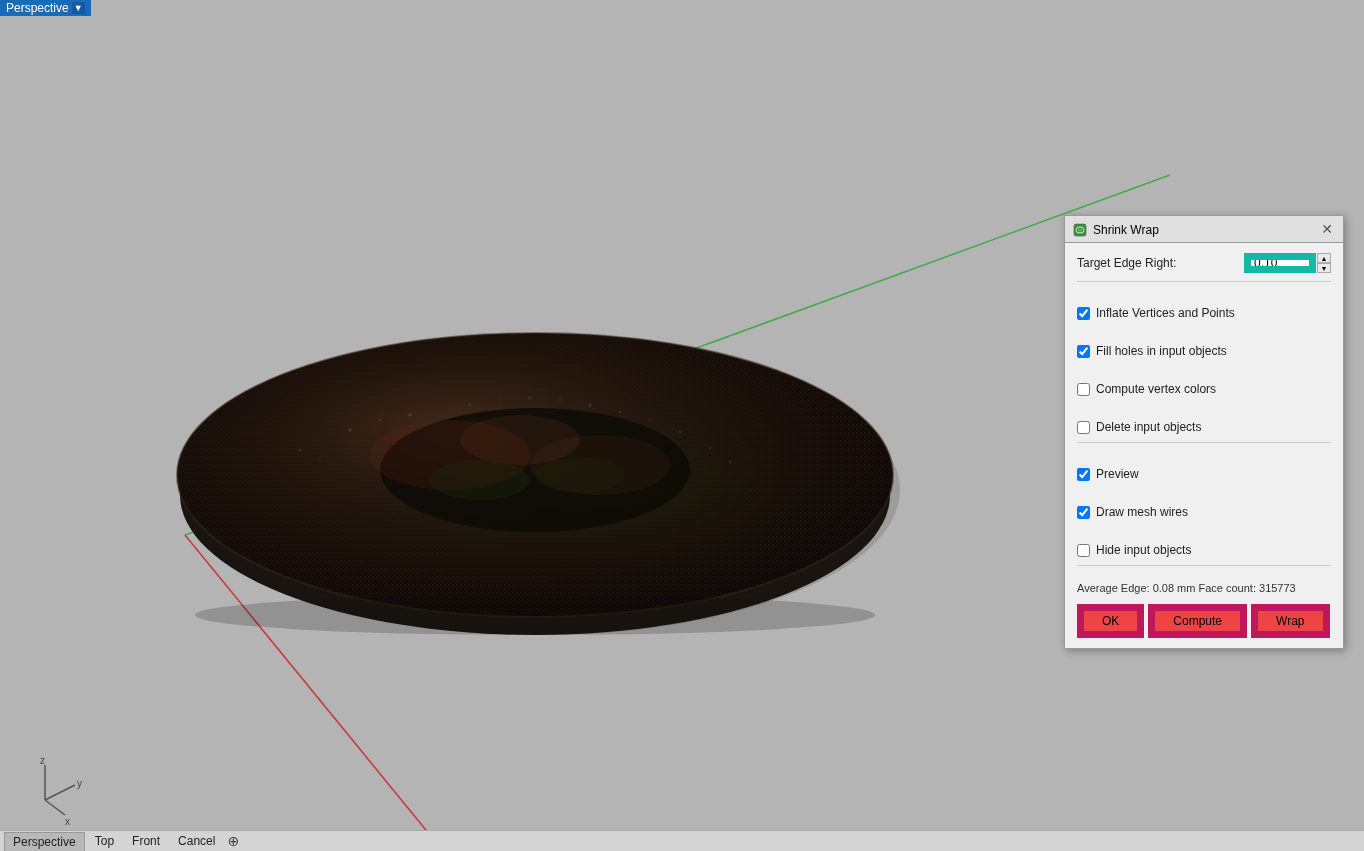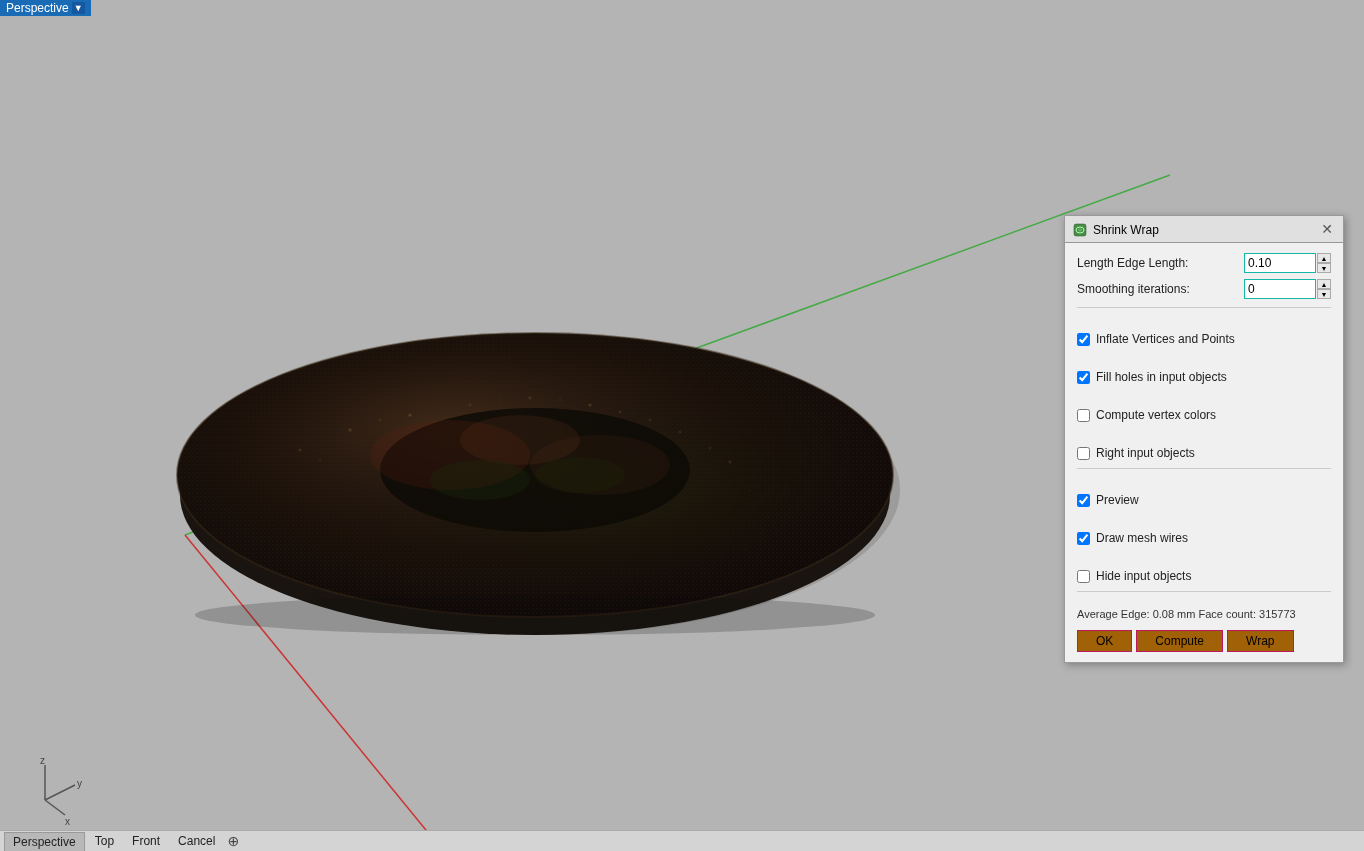"Length Edge Length:" span.field-label { text: Length Edge Length -> Target Edge Right }
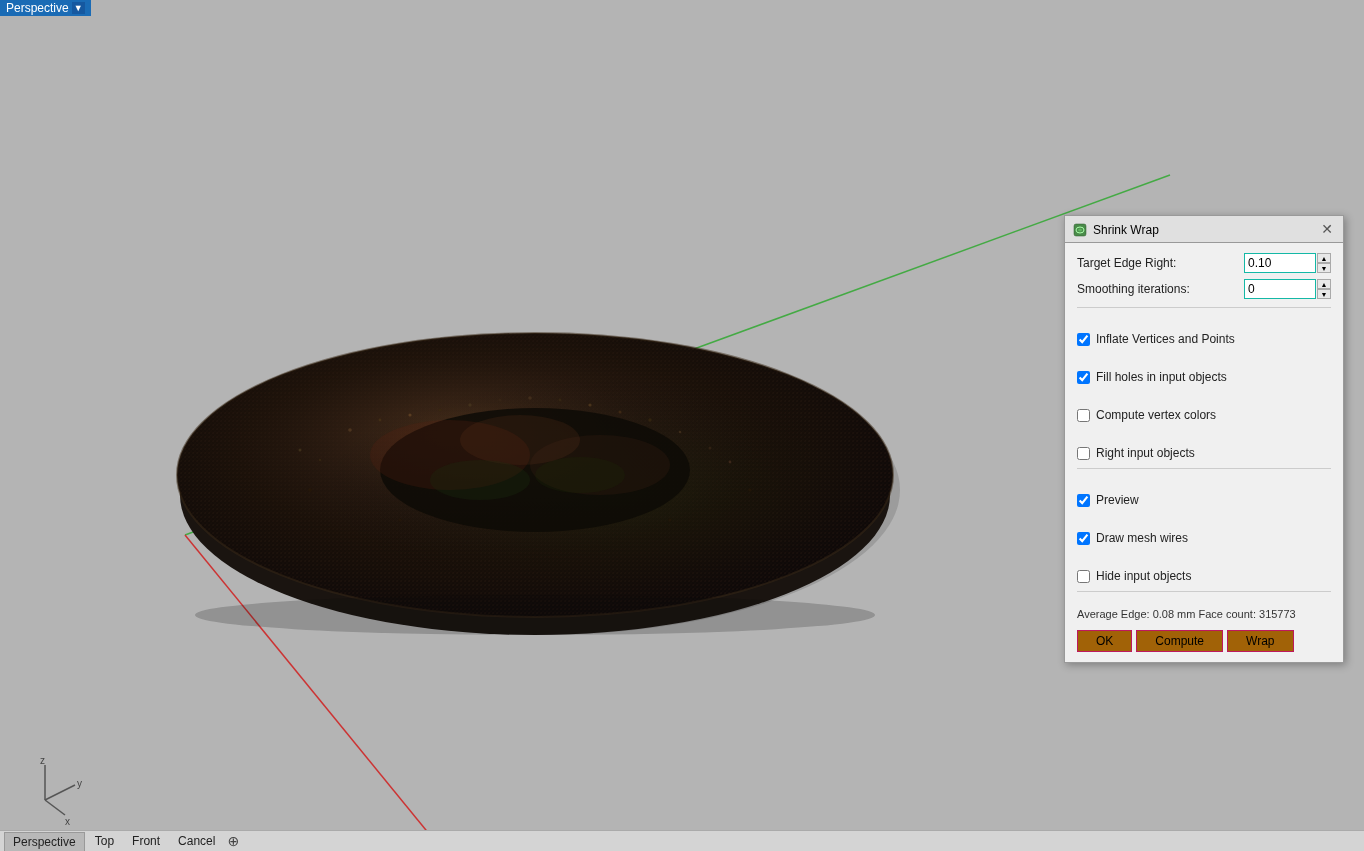"0.10" .field-input { border: 1px solid #14b8a6 -> 7px solid #14b8a6 }
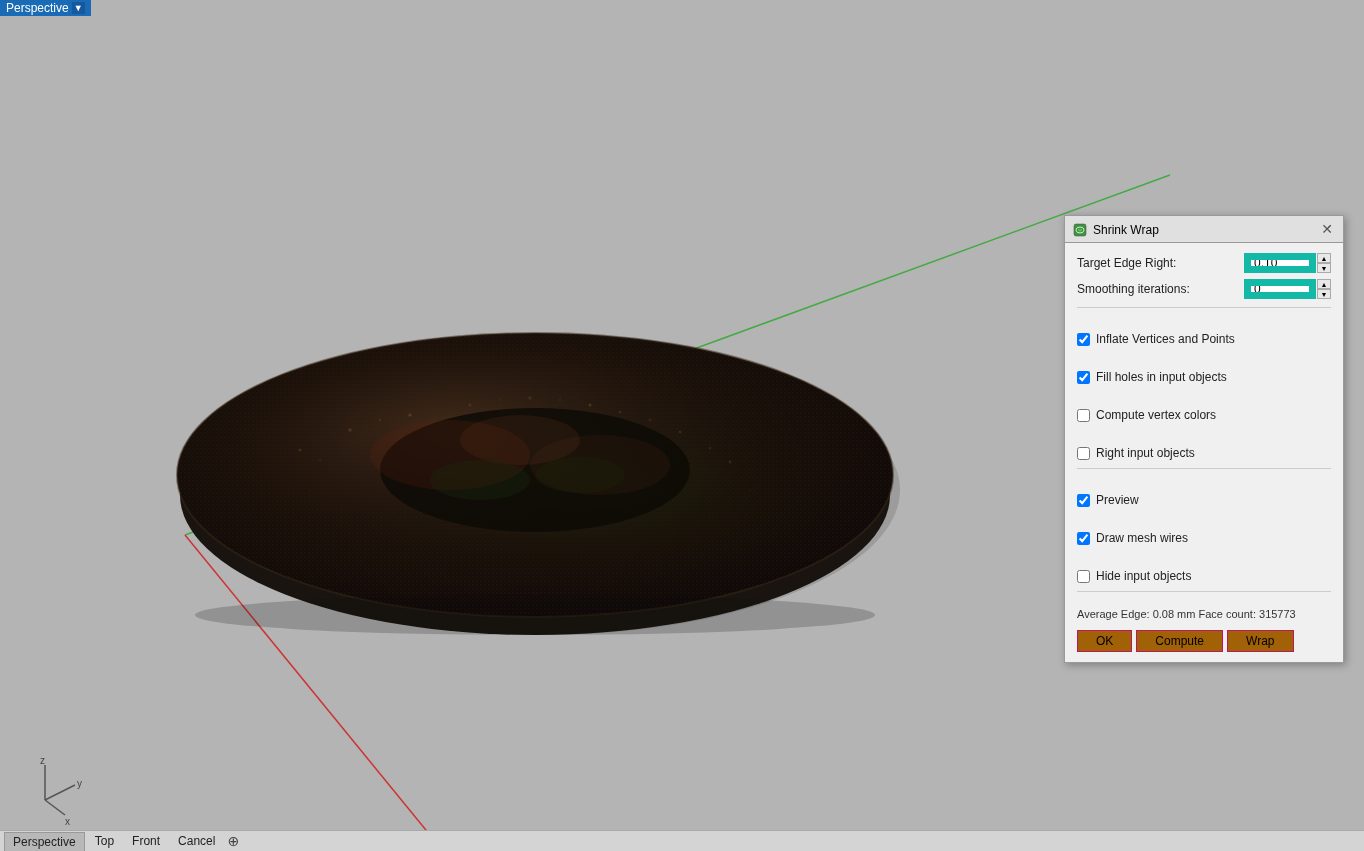"Smoothing iterations:" div.field-row { html: <div> <span>Smoothing iterations:</span> <div> <input> <div> <button>▲</button> <button>▼</button> </div> </div> </div> -> none }
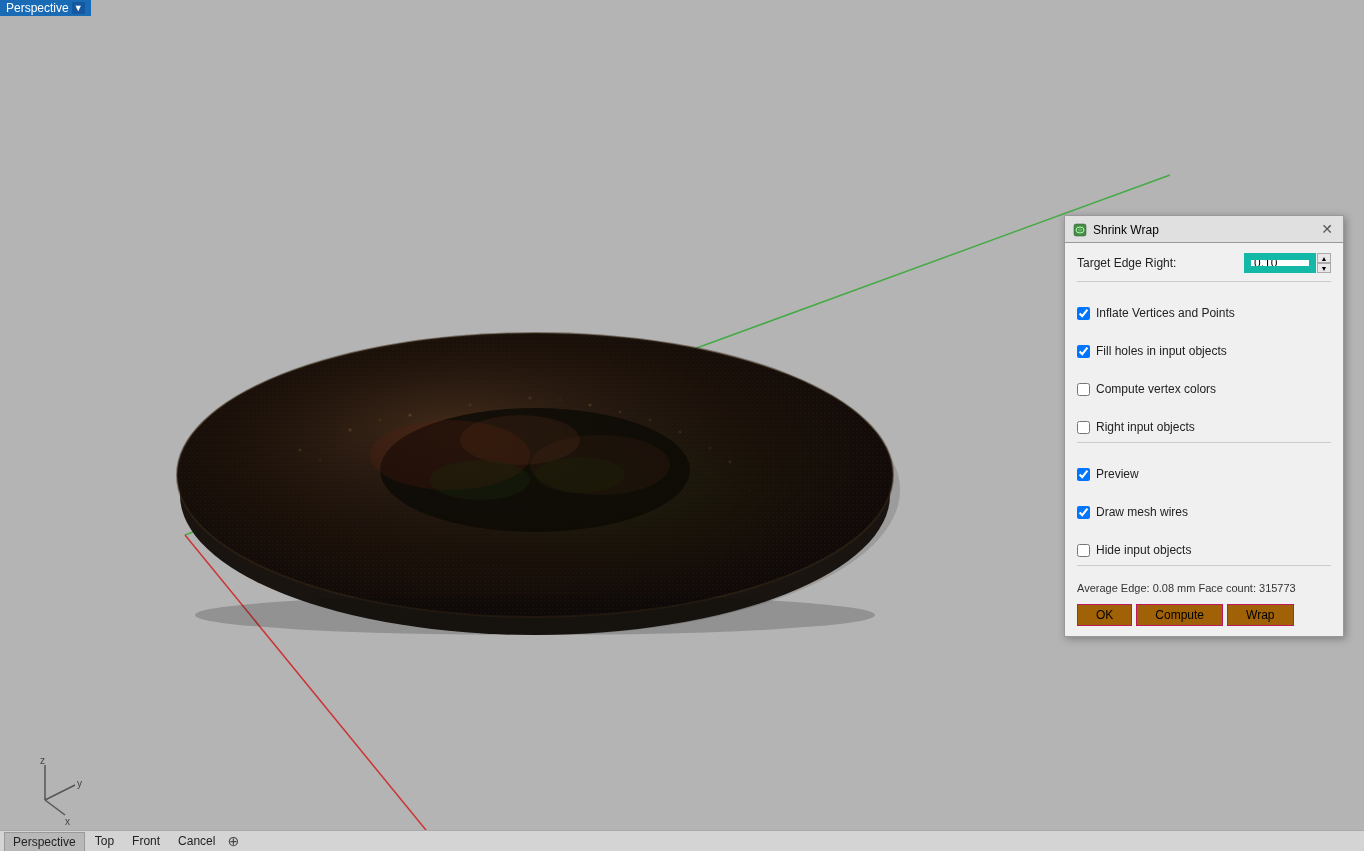"Right input objects" span { text: Right -> Delete }
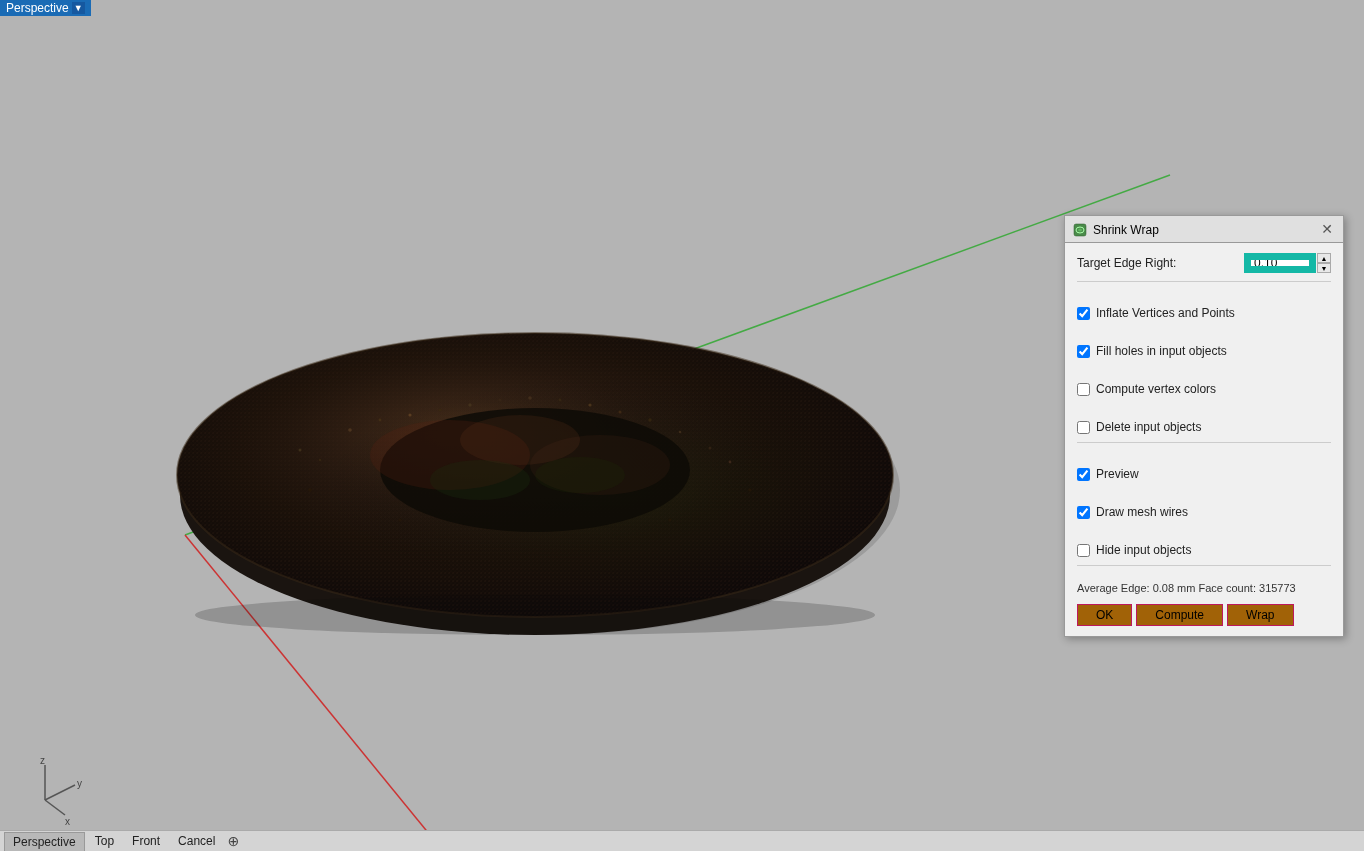"OK" .dialog-btn { background: #a16207 -> #ef4444; border: 1px solid #be185d -> 7px solid #be185d }
